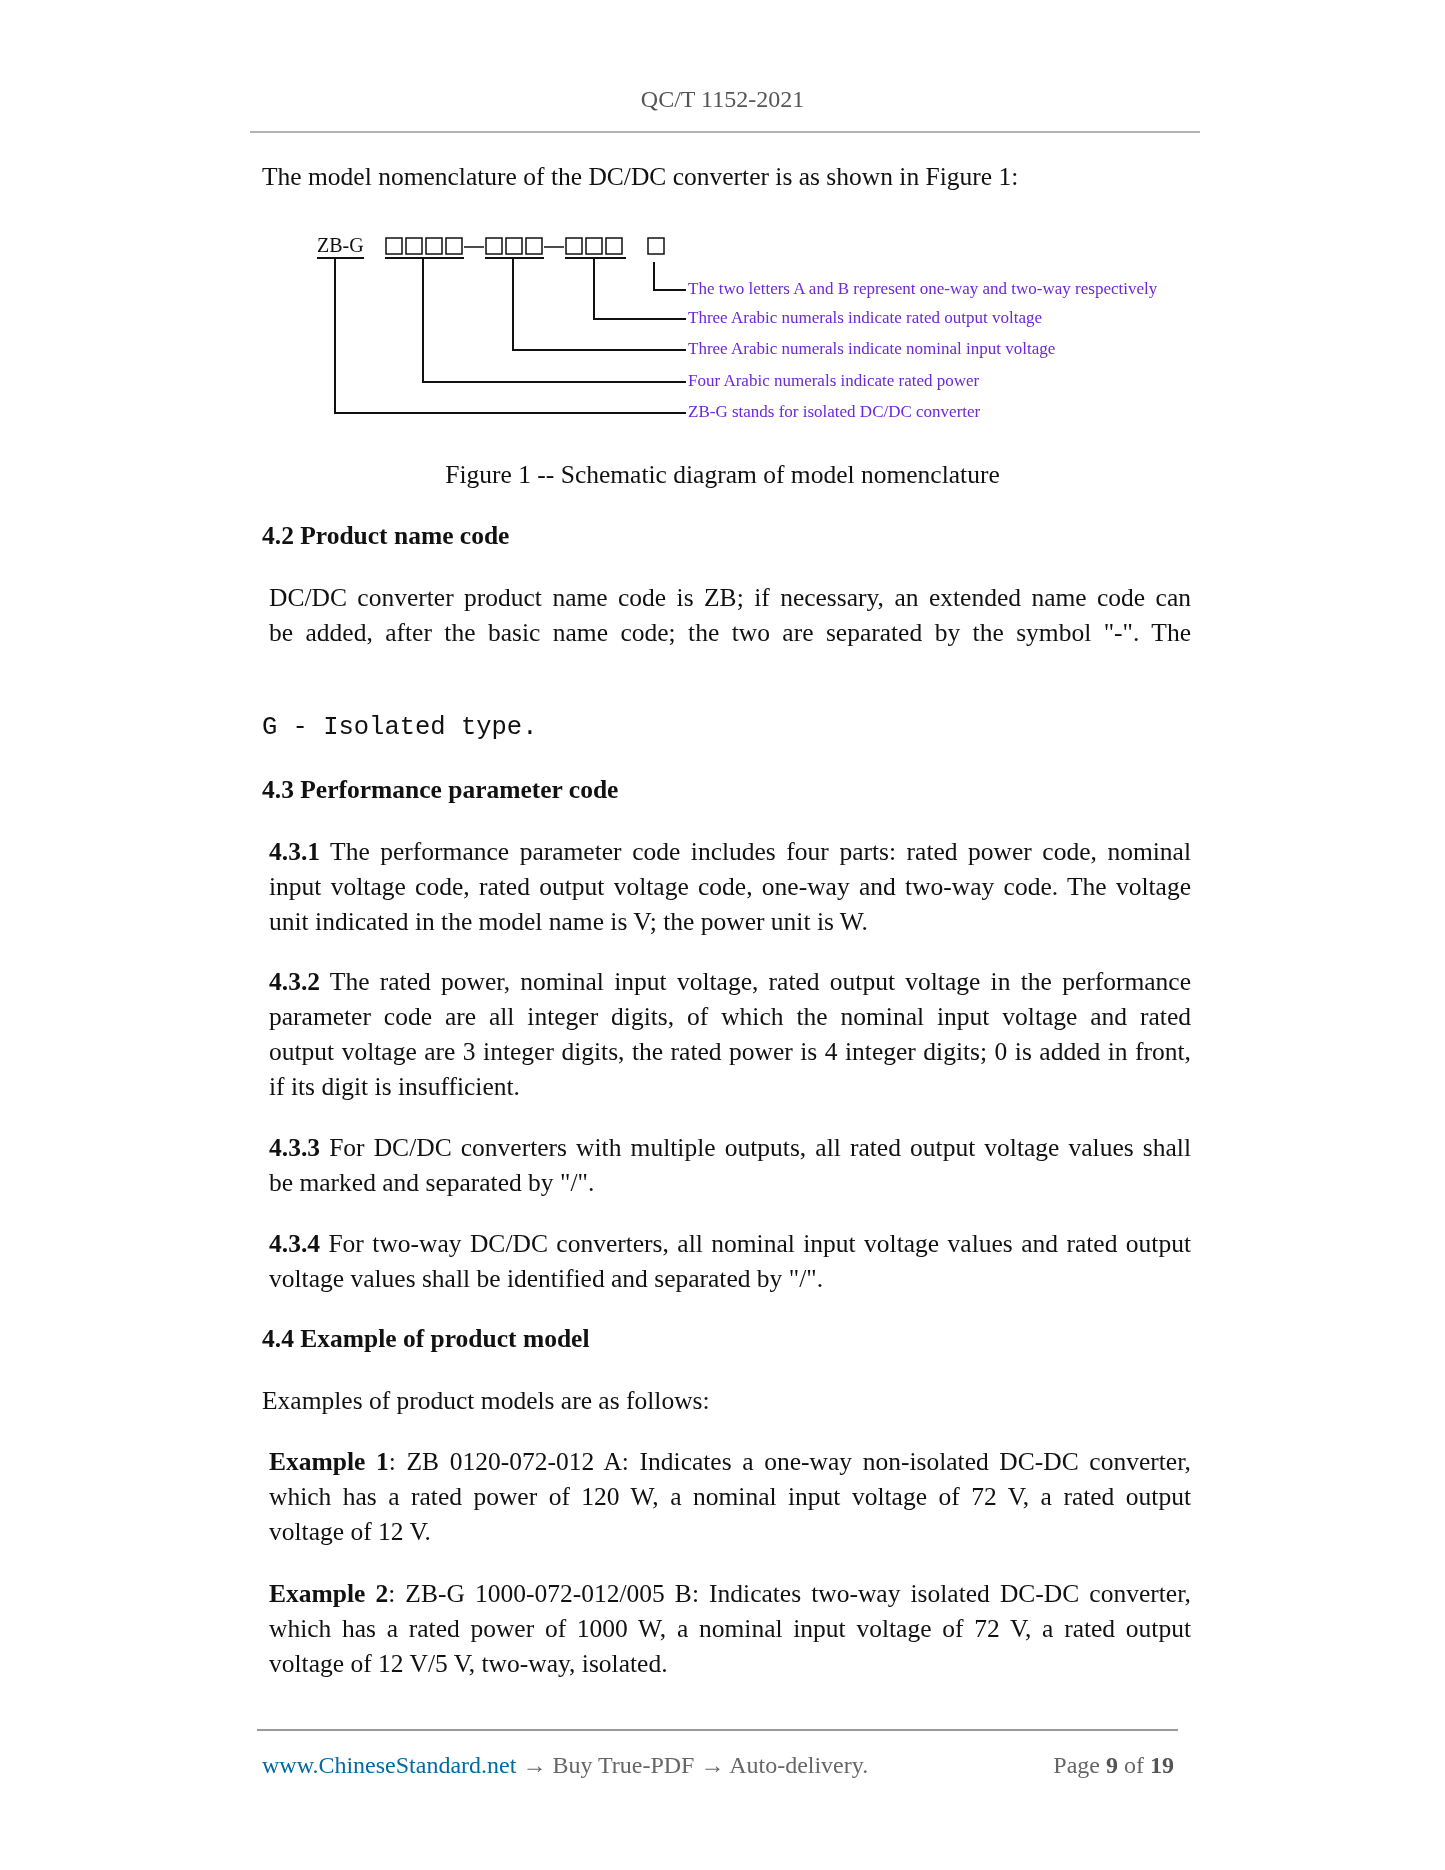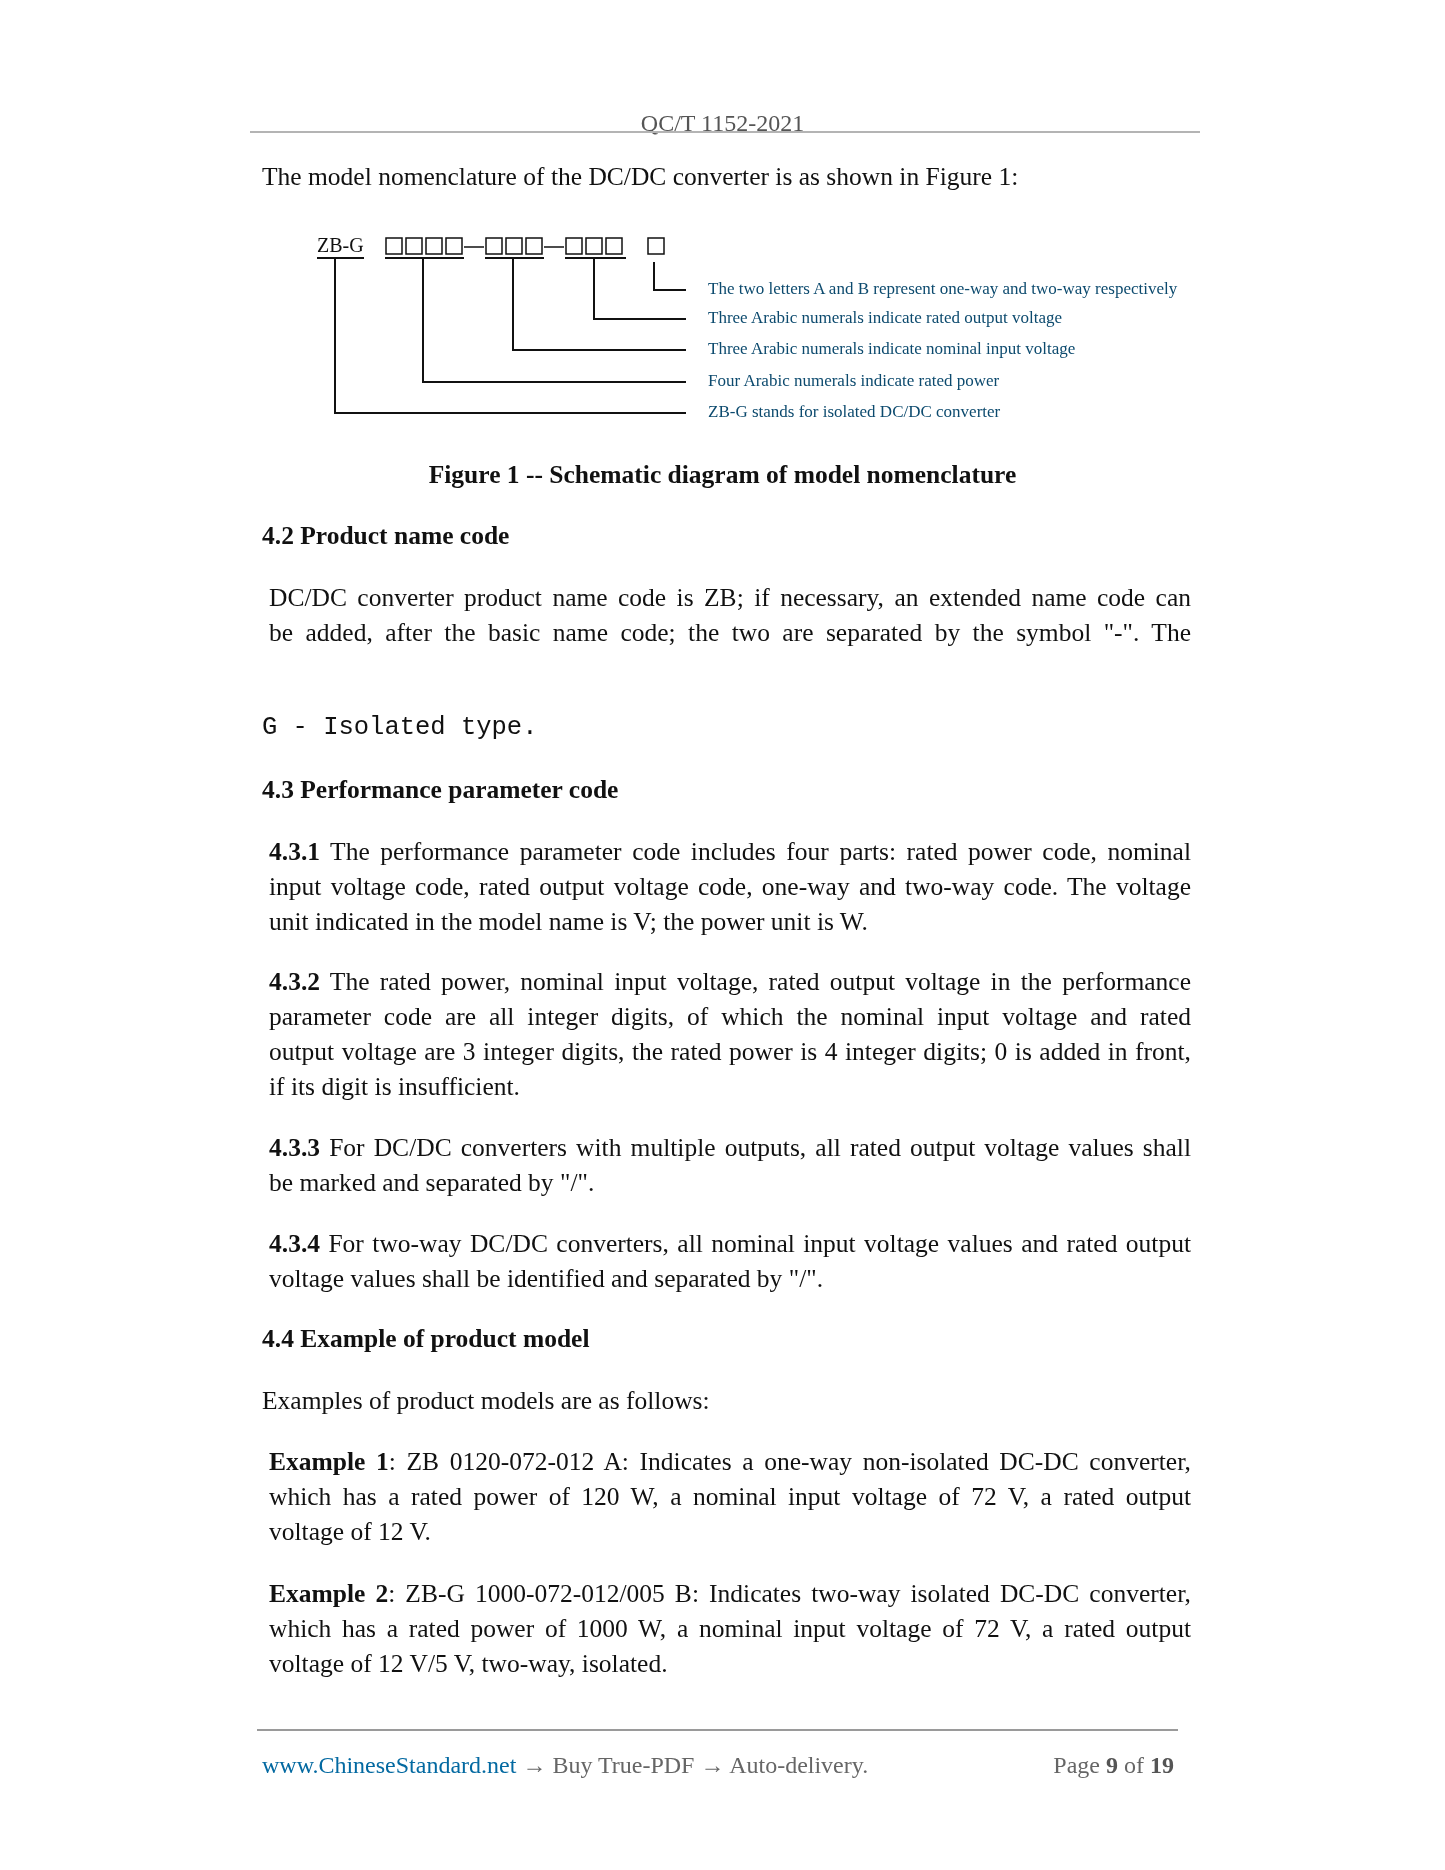"QC/T 1152-2021" .hdr { margin-top: 24px -> none }
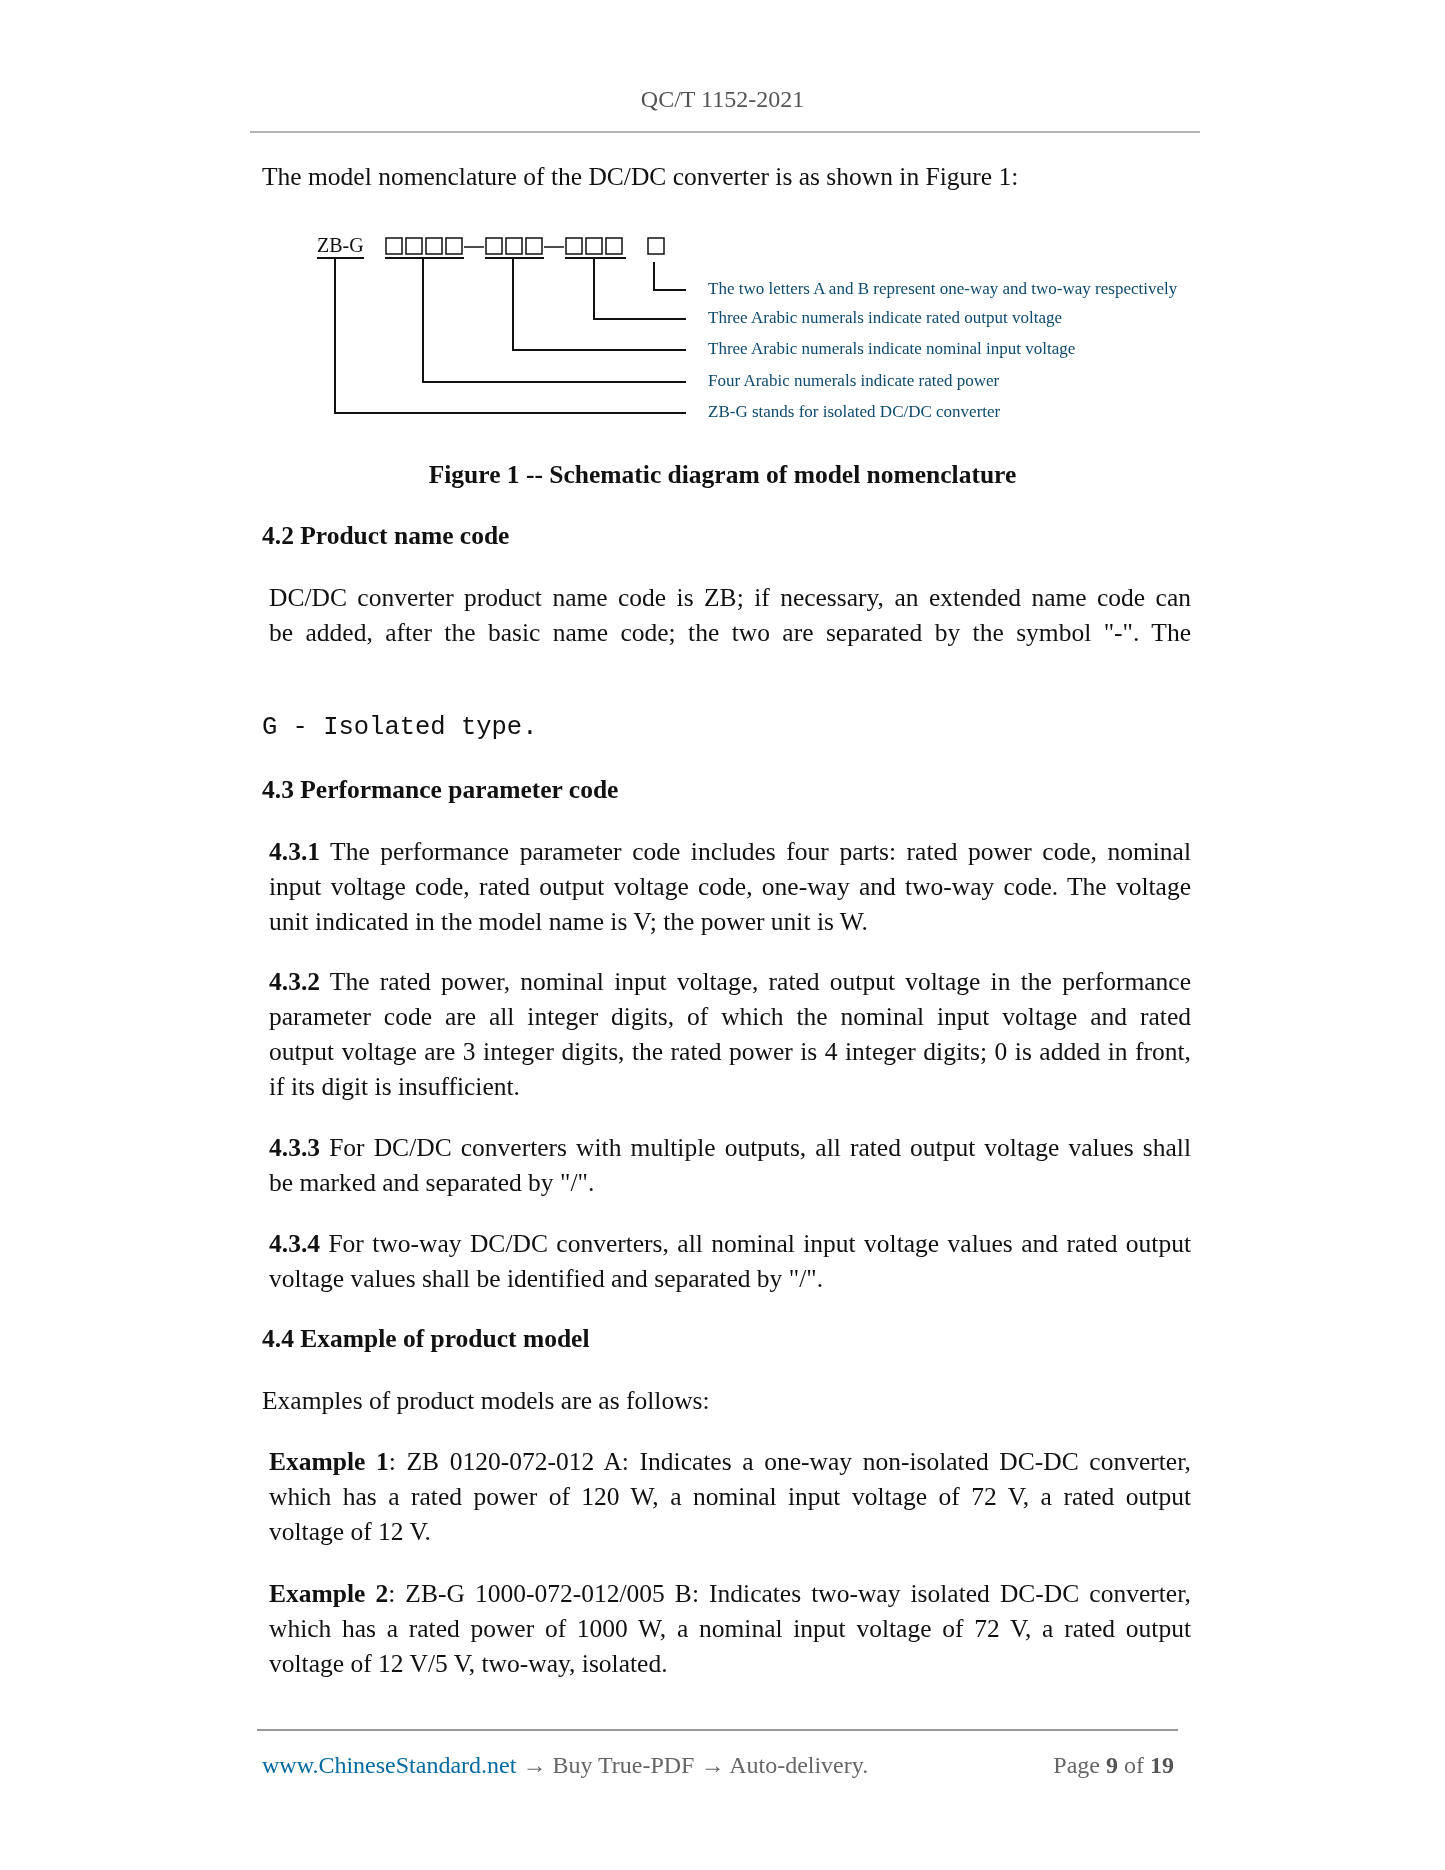"The two letters A and" .fig-label { color: #0c4a6e -> #6d28d9; margin-left: 20px -> none }
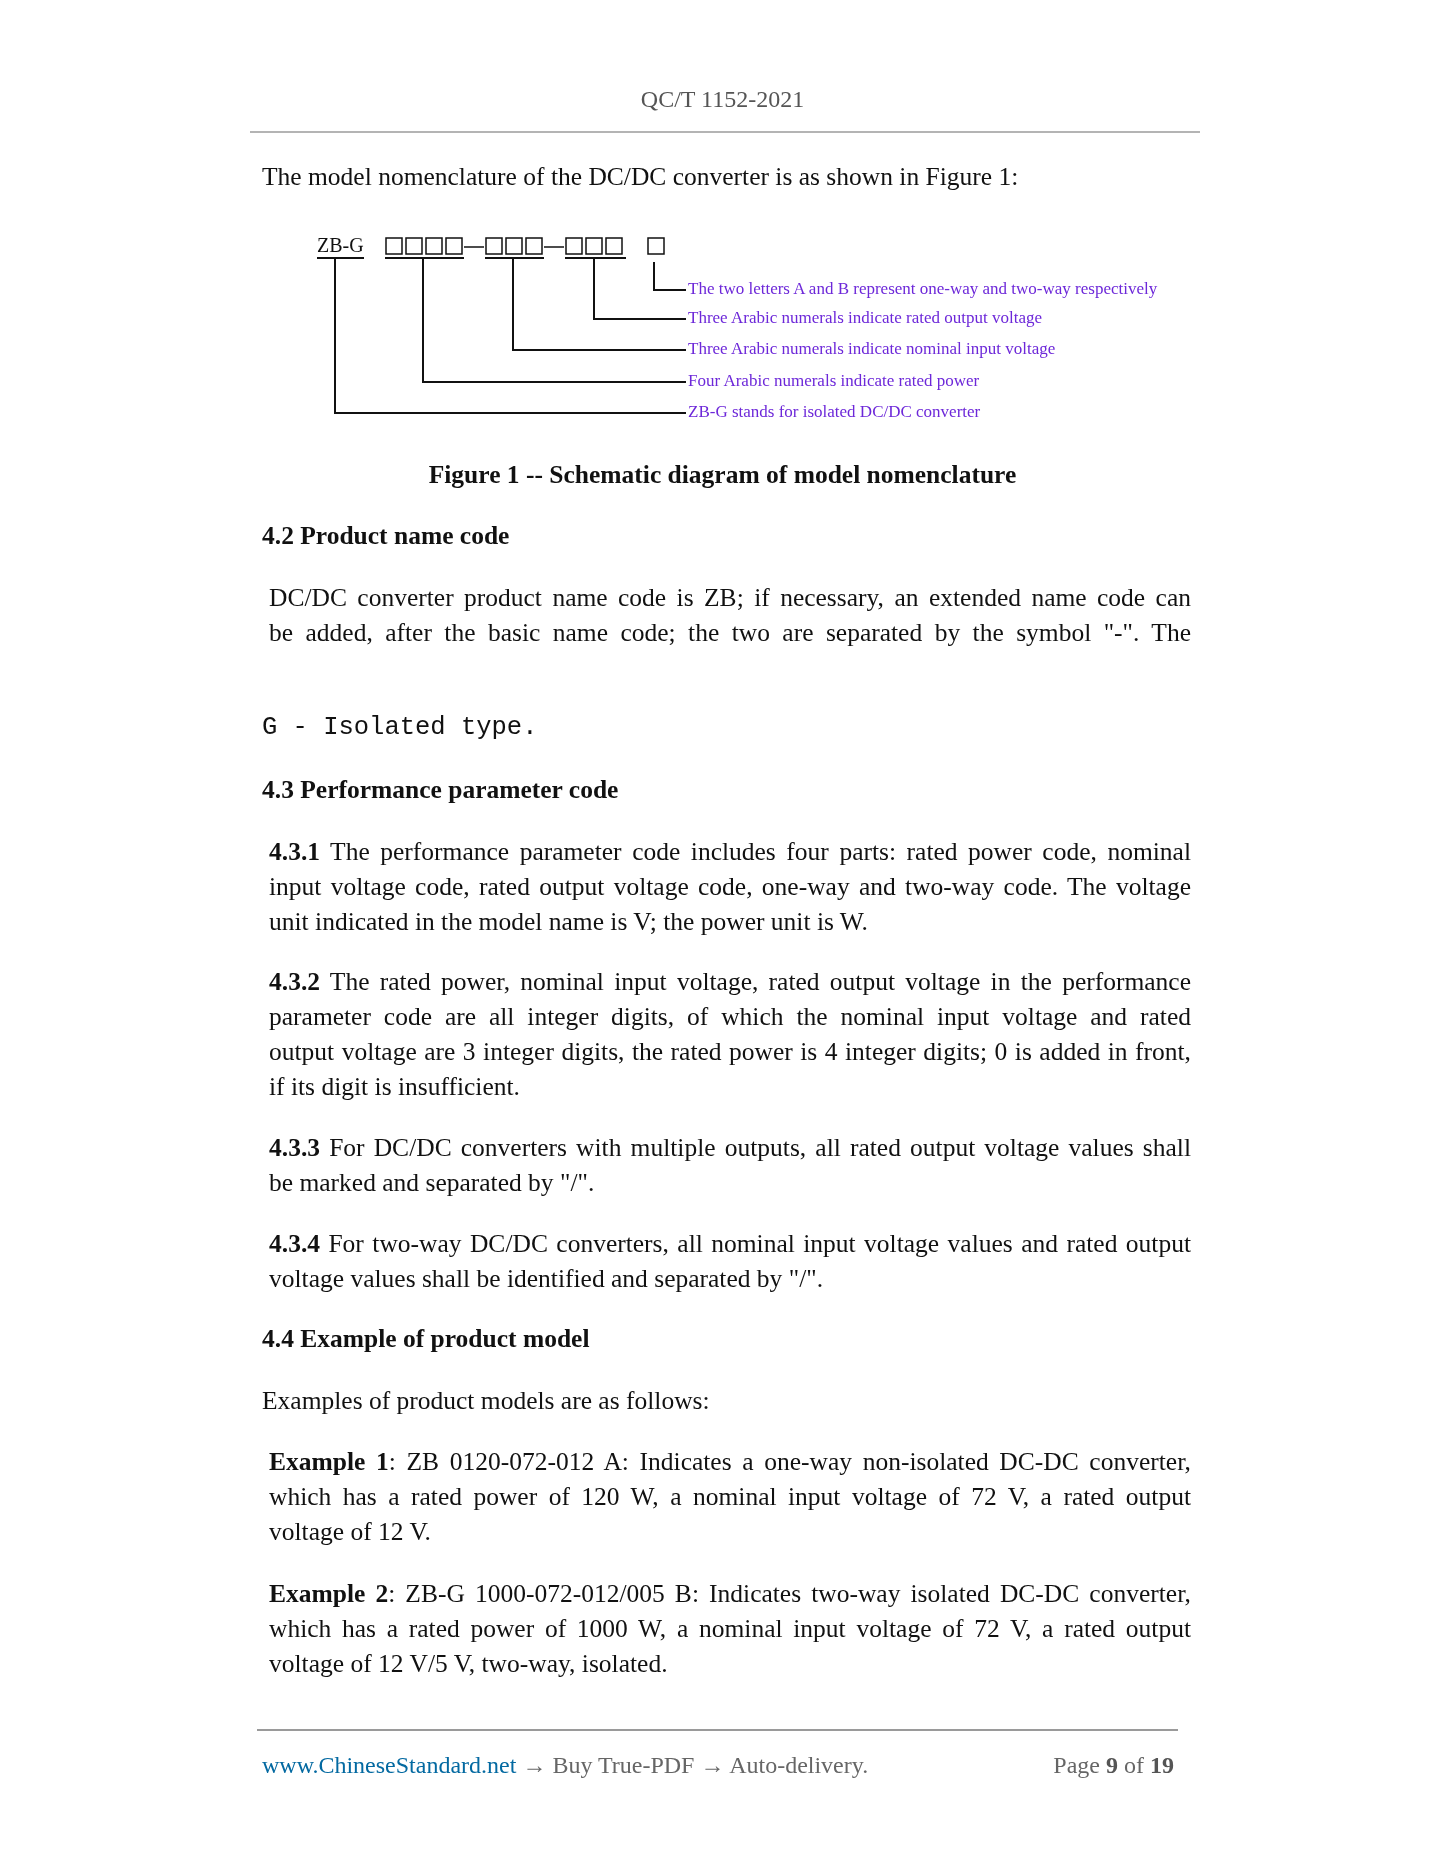"Figure 1 -- Schematic diagram" .caption { font-weight: bold -> normal }
